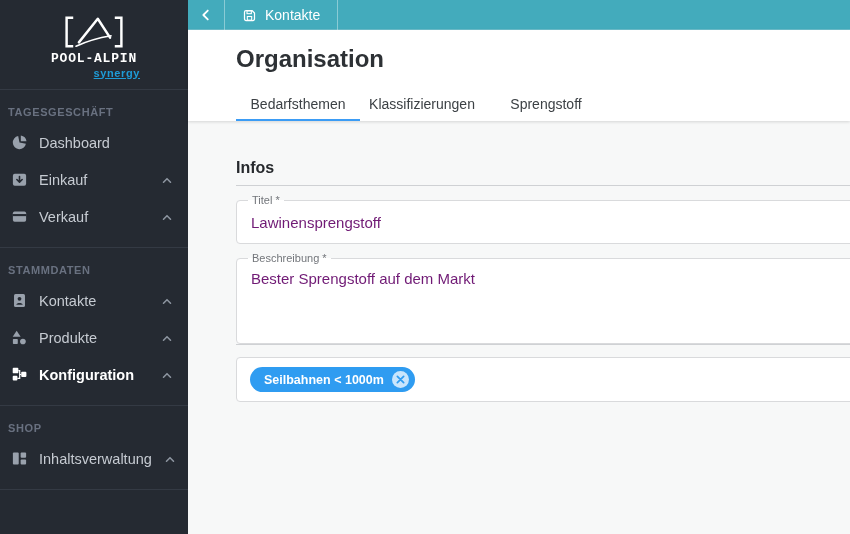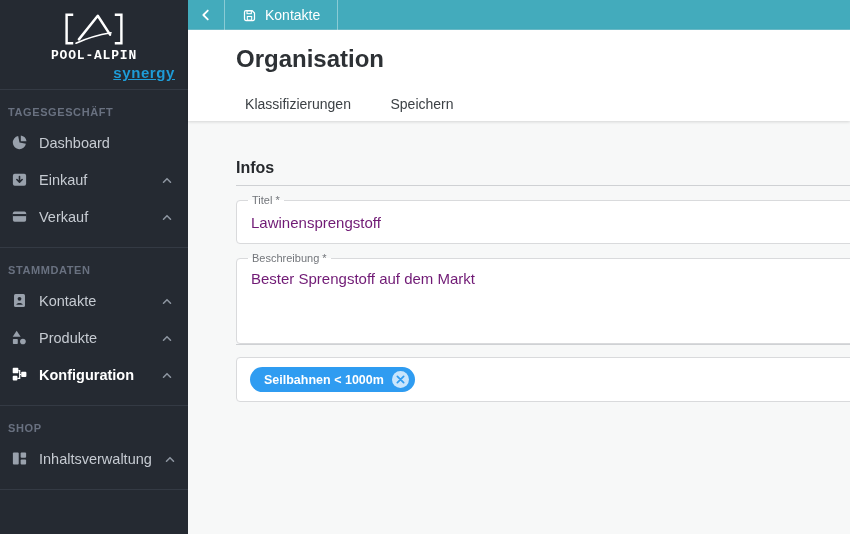"synergy" .logo-sub { font-size: 15px -> 11px; margin-right: 13px -> 48px }
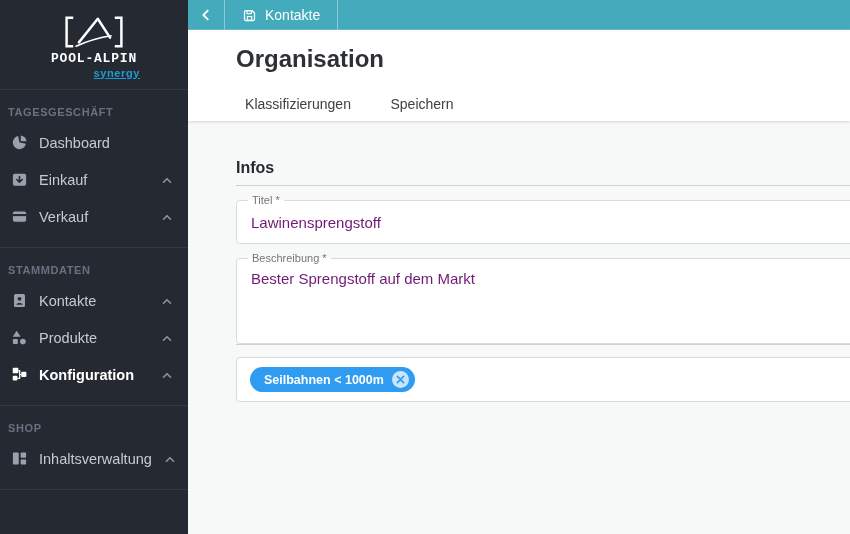"Bedarfsthemen" div.tab { html: none -> <div>Bedarfsthemen</div> }
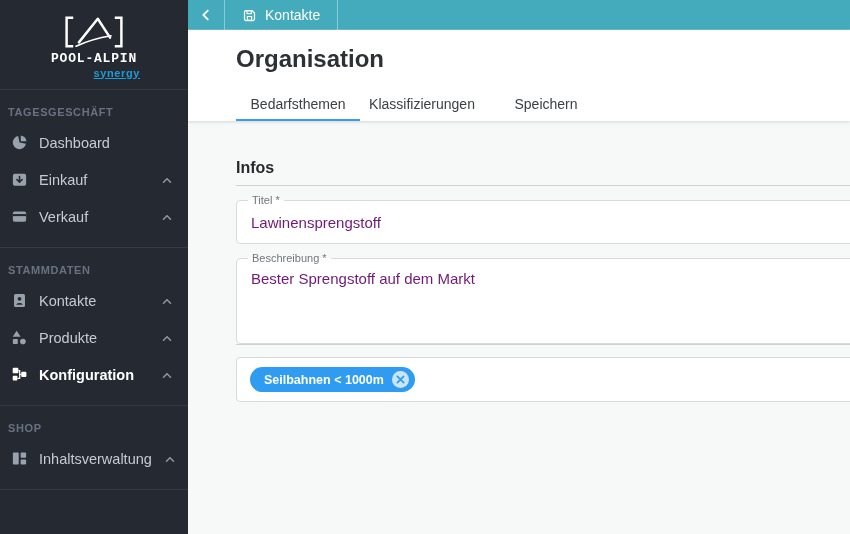"Speichern" div.tab { text: Speichern -> Sprengstoff }
